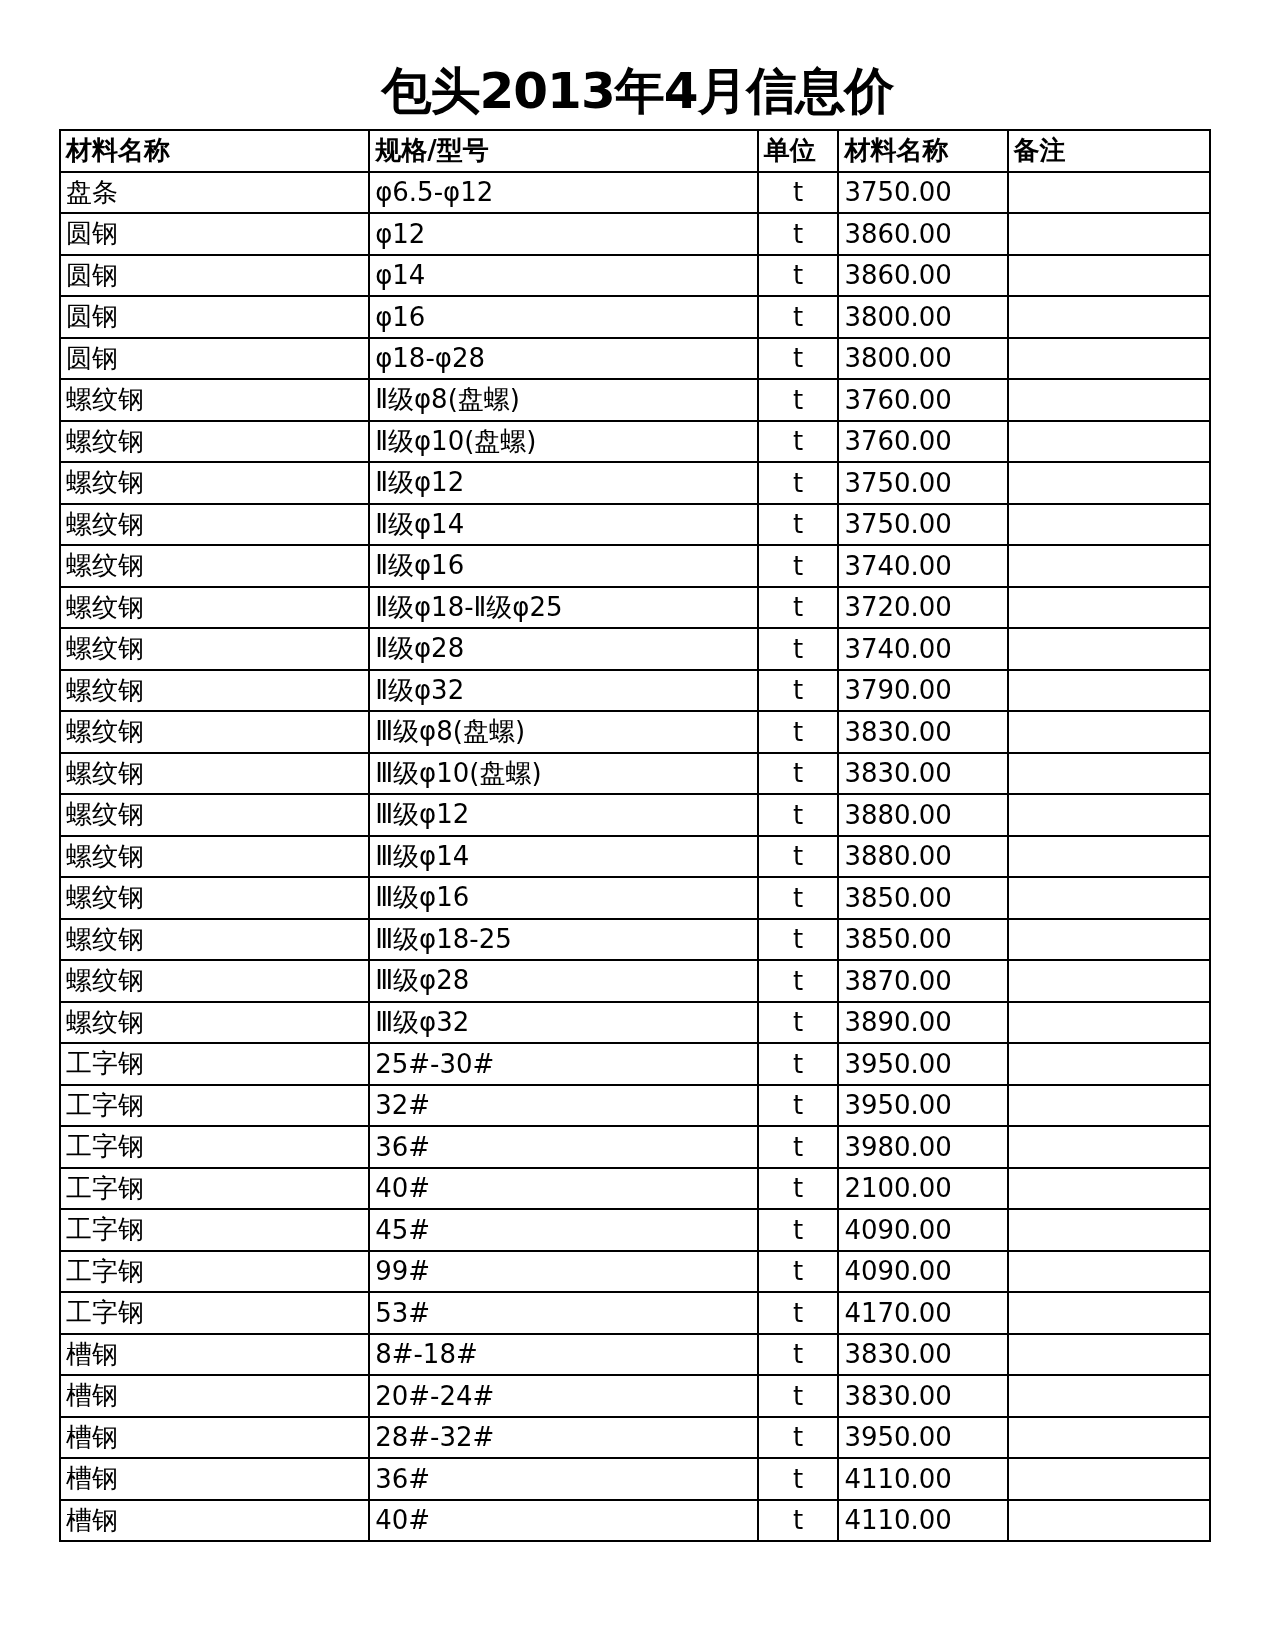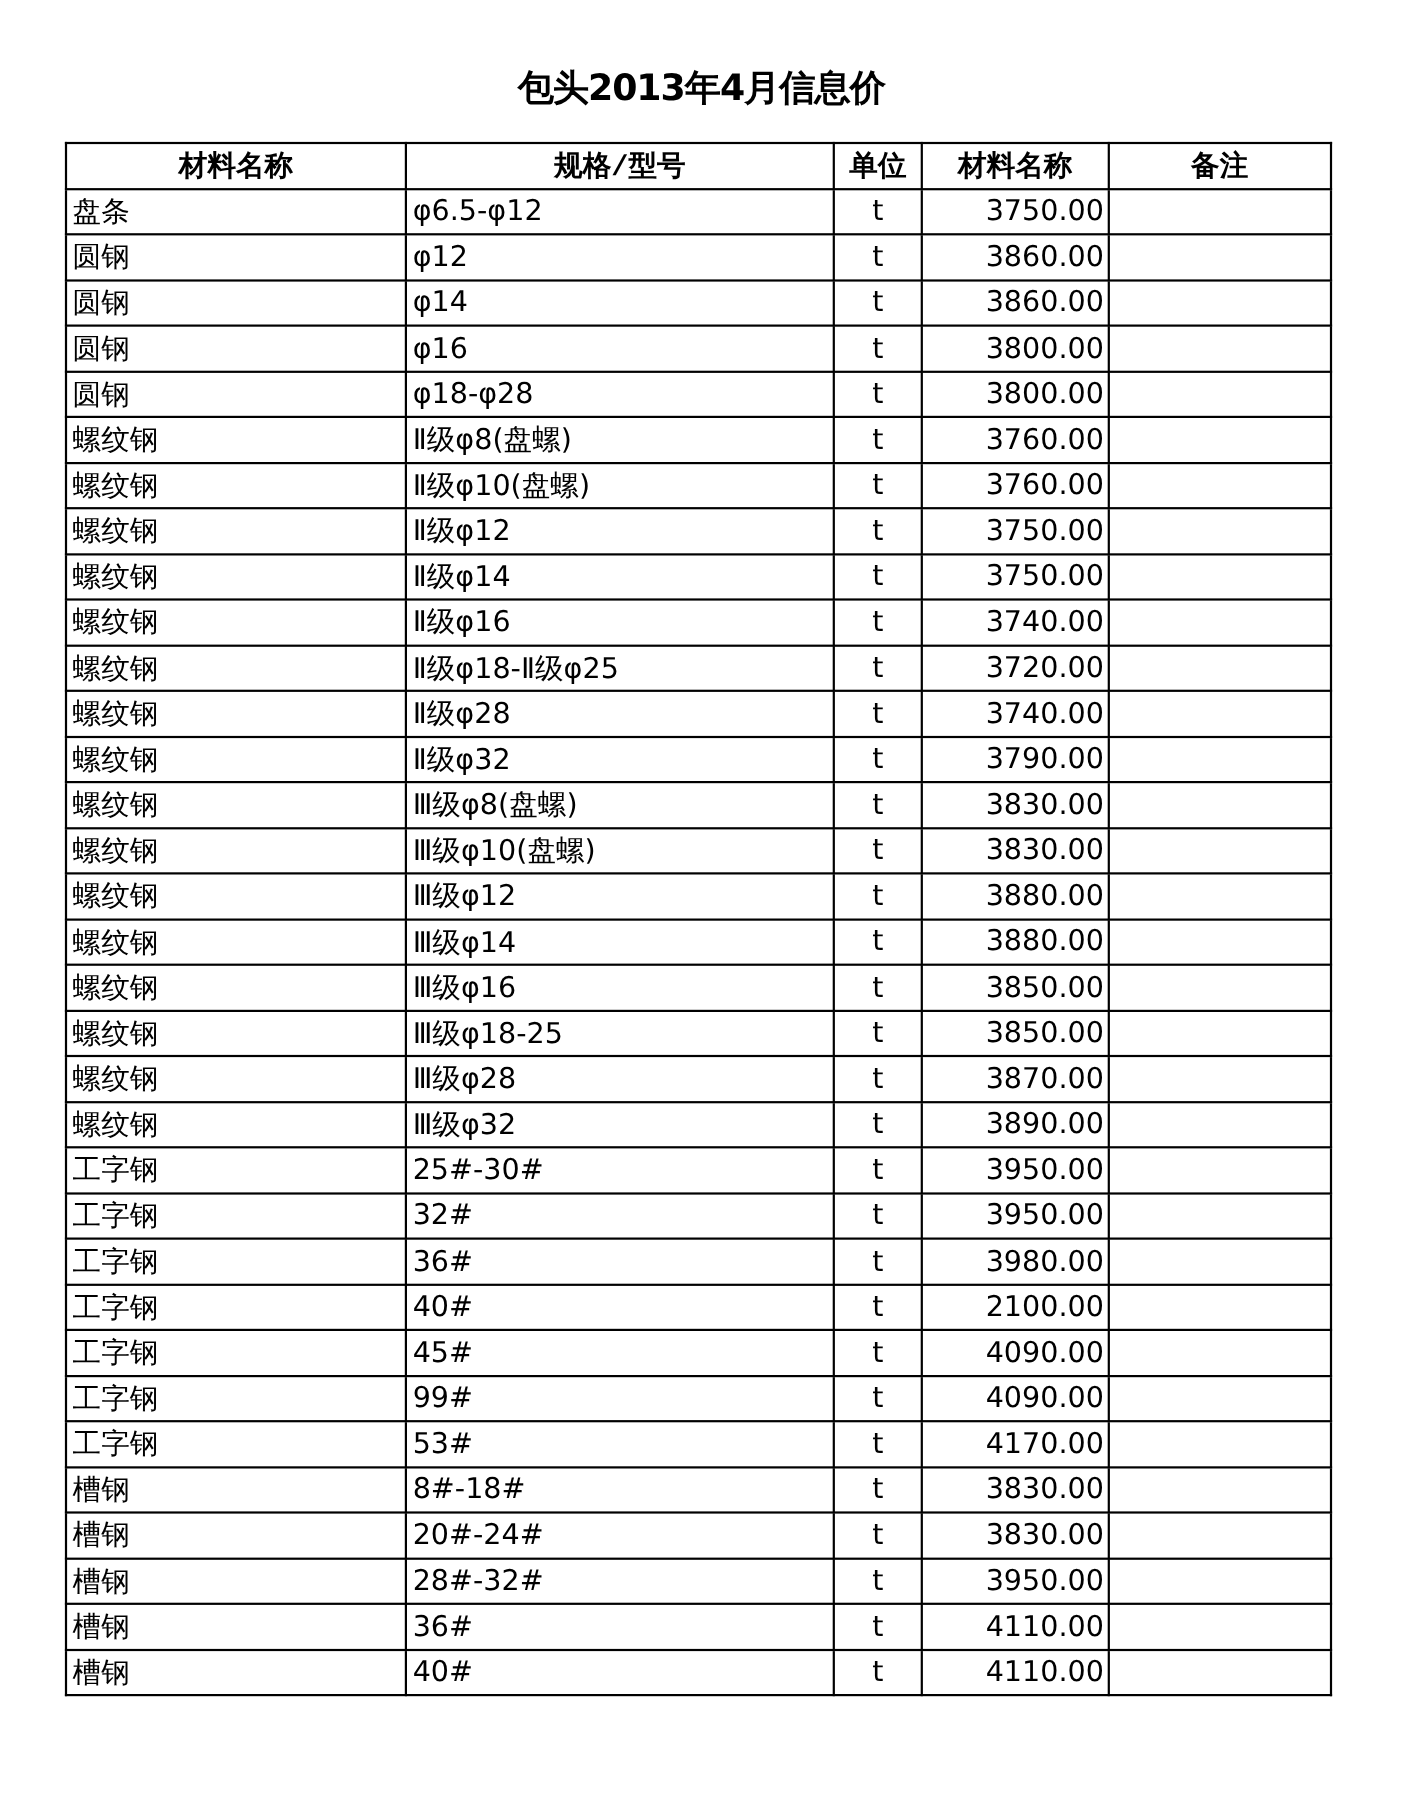"包头2013年4月信息价" .title { font-size: 33px -> 50px }
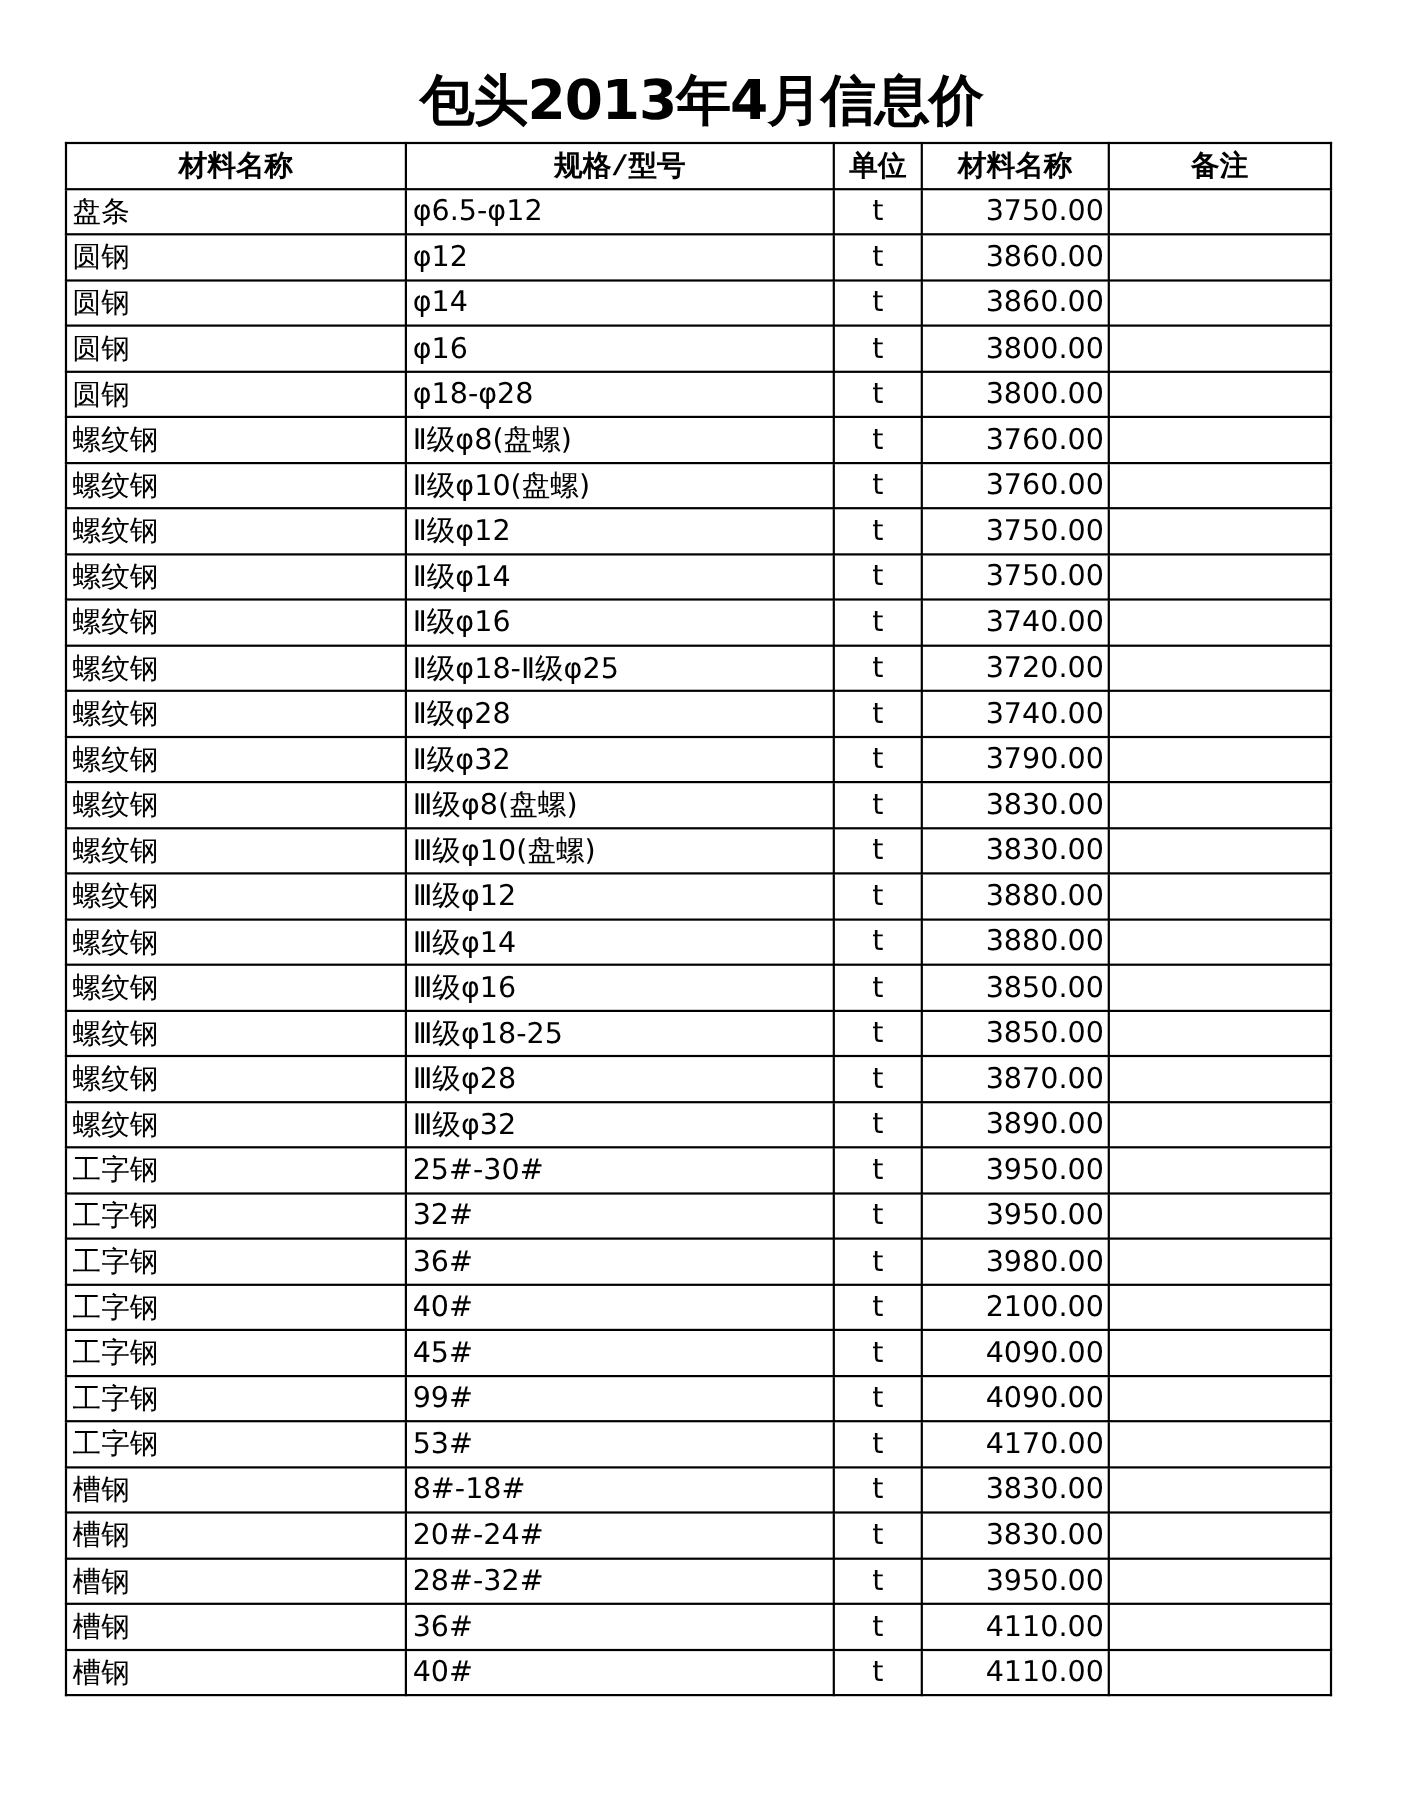"材料名称" th { font-family: Liberation Mono, monospace -> none; text-align: center -> left }
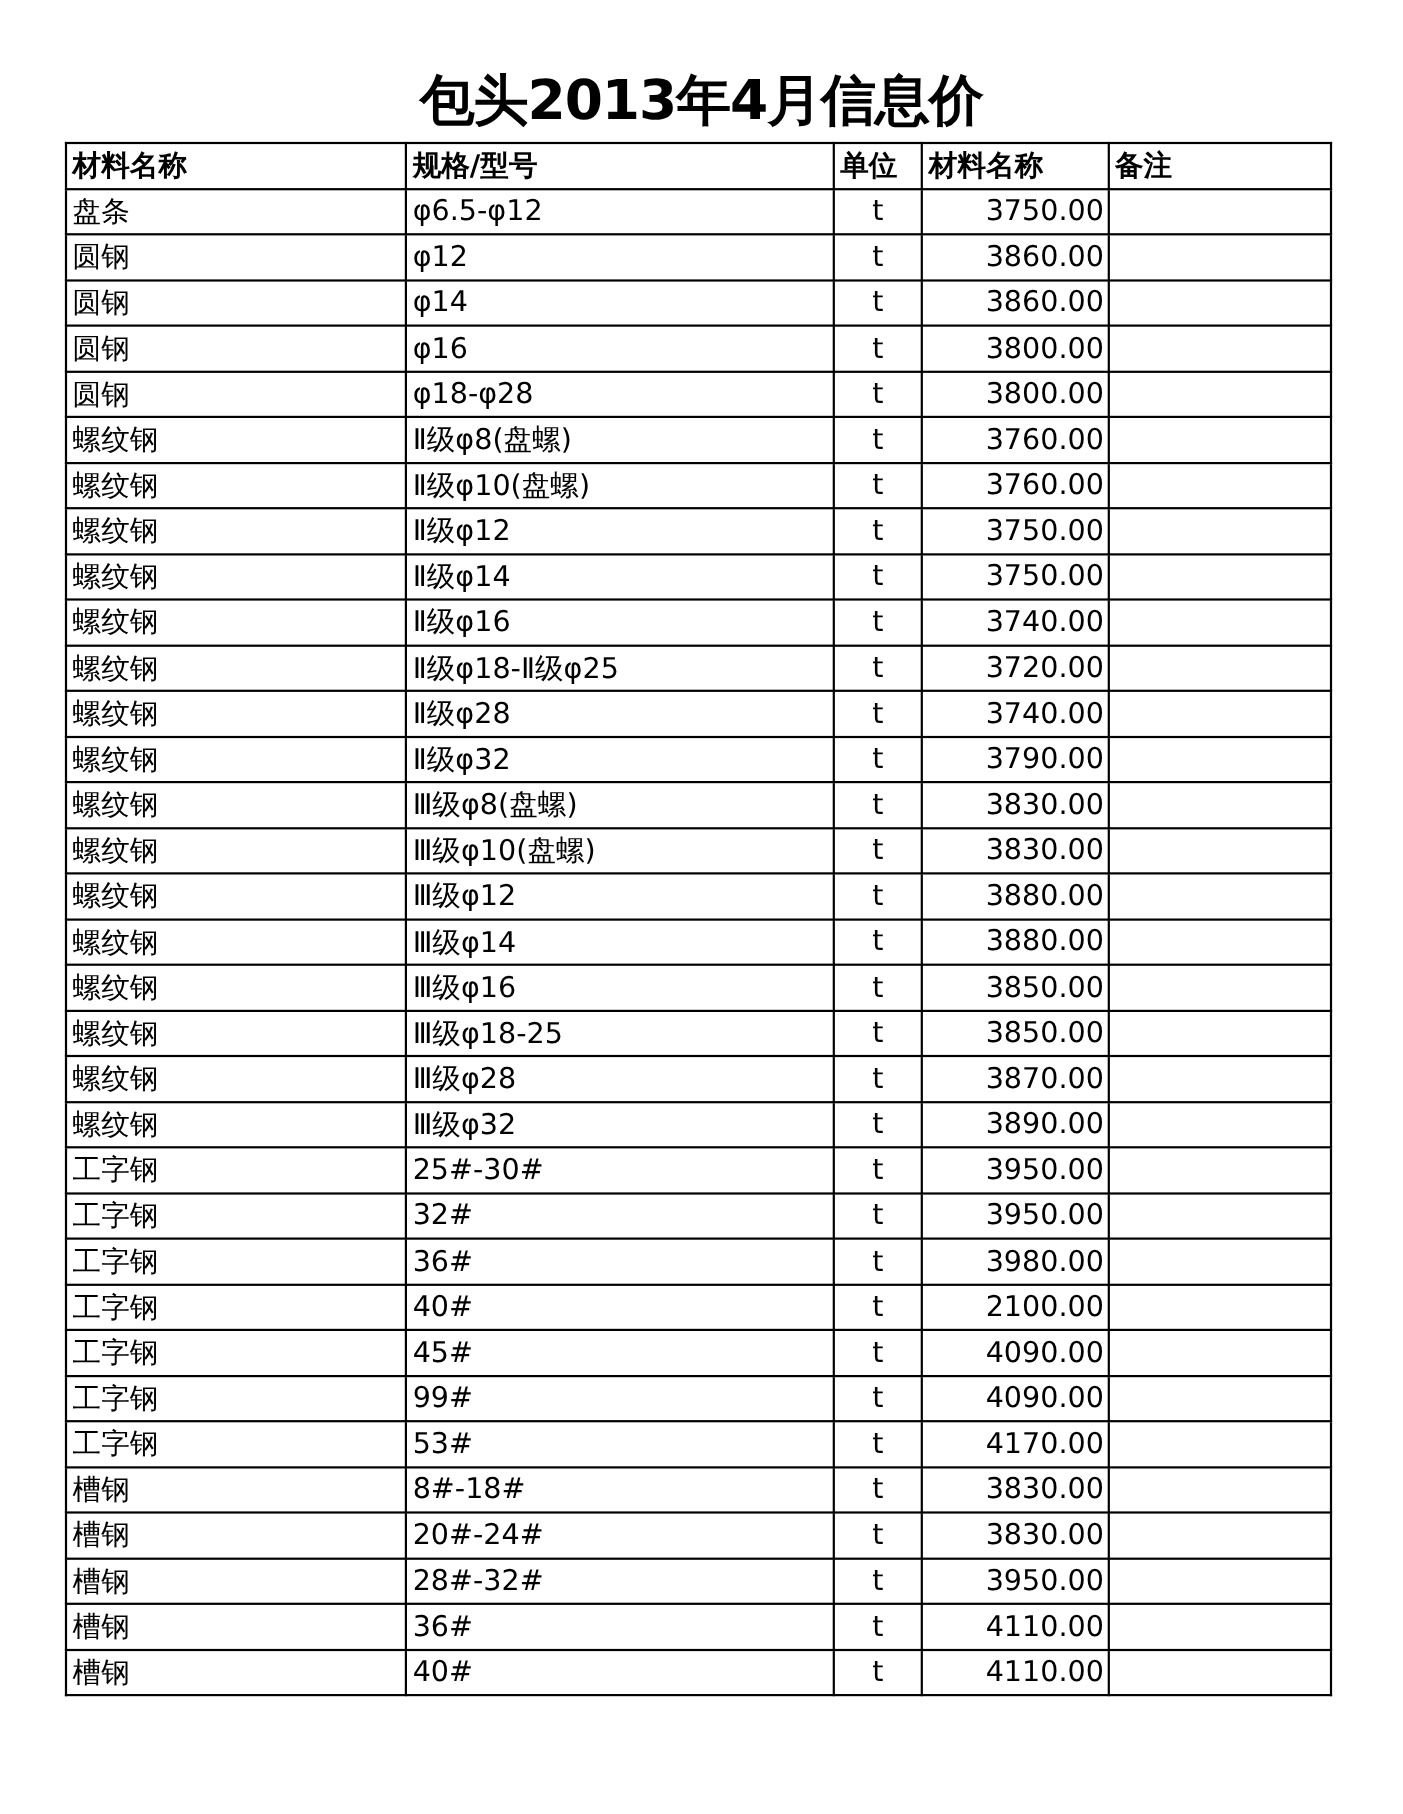"3750.00" td.price { text-align: right -> none }
